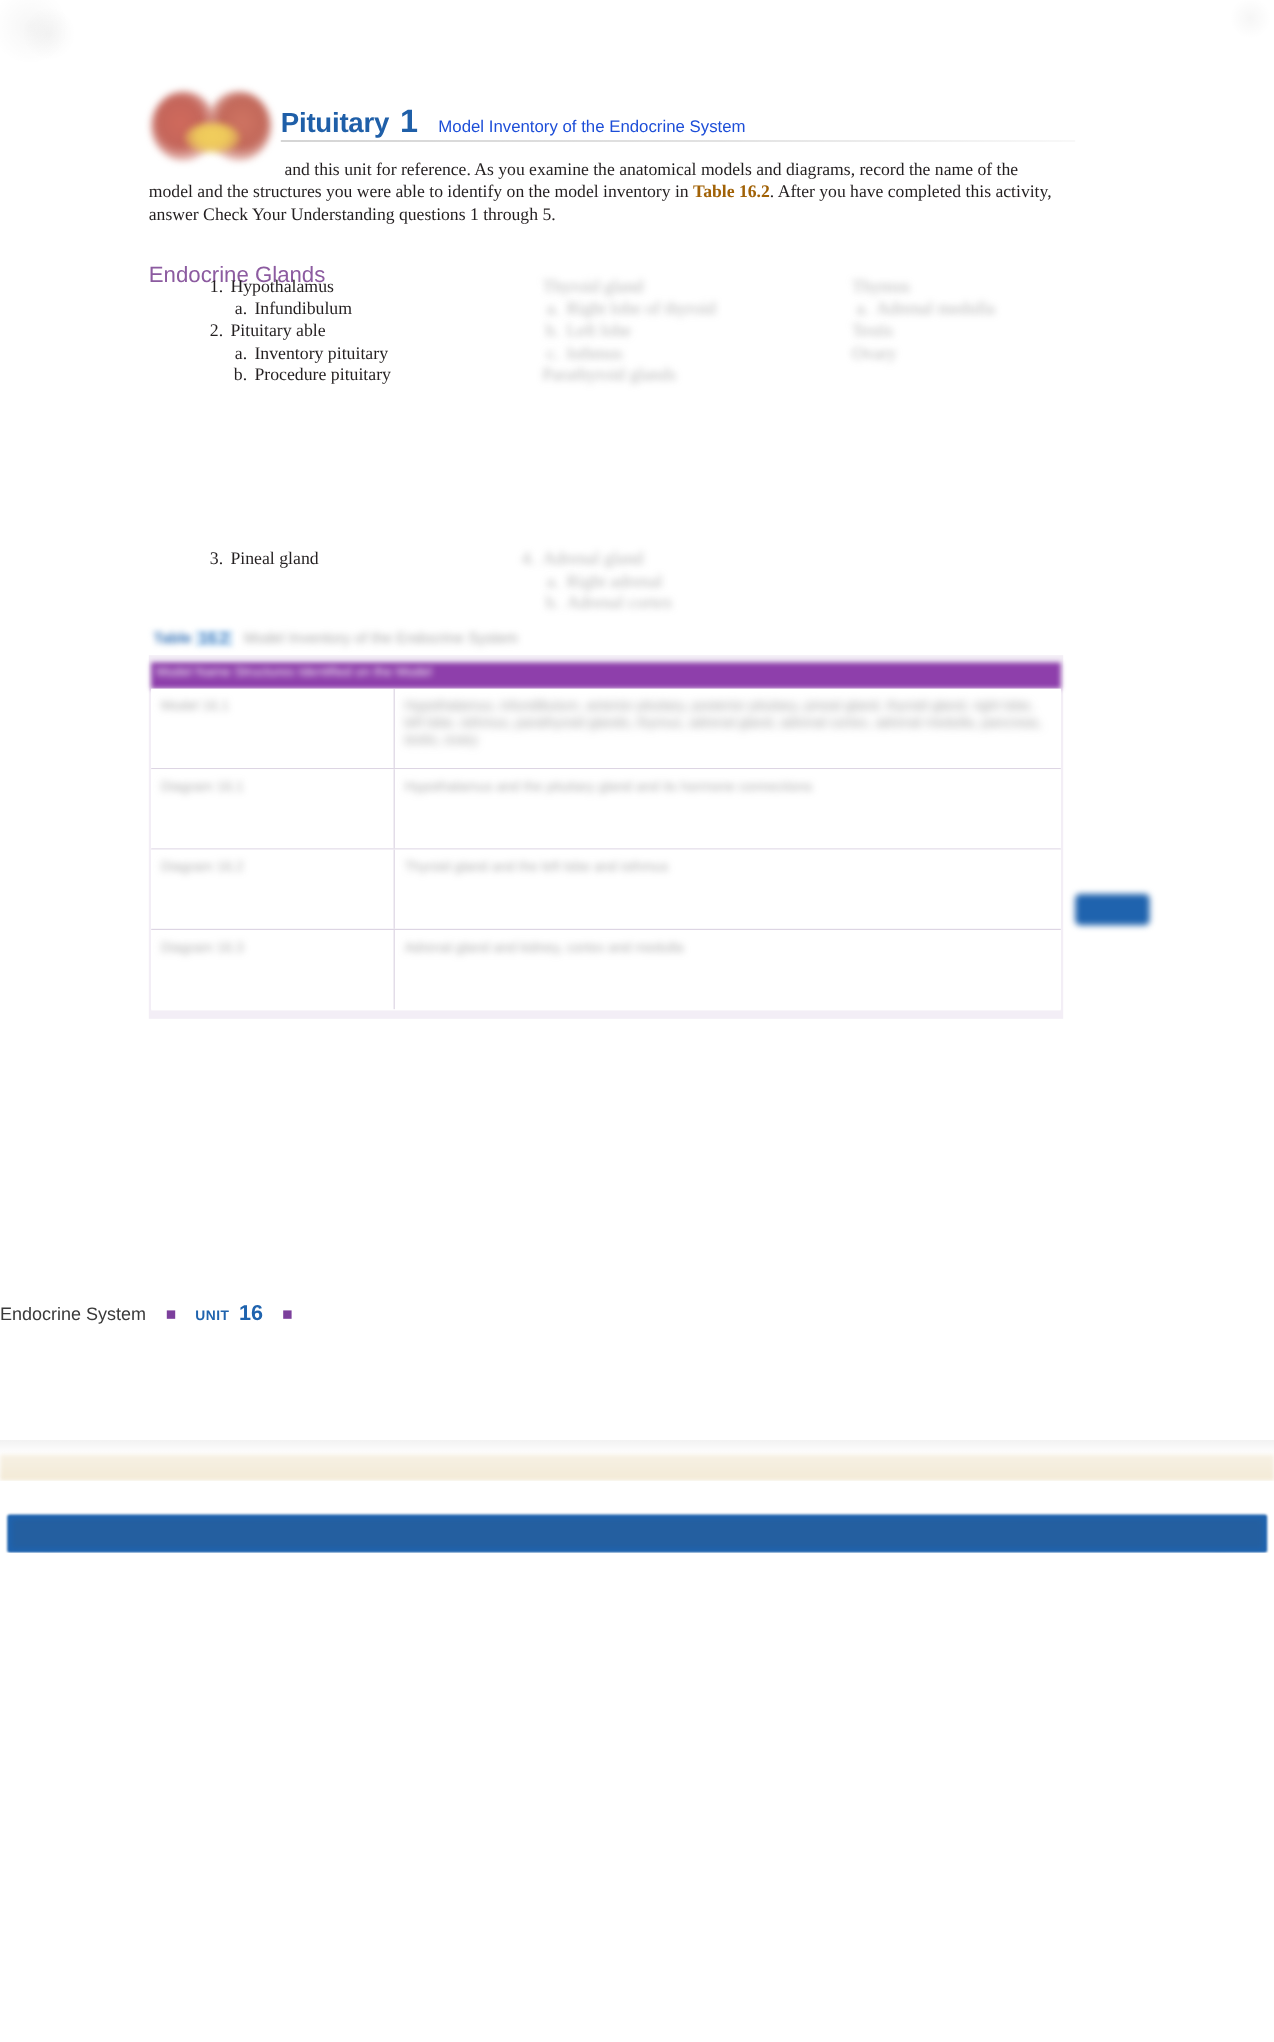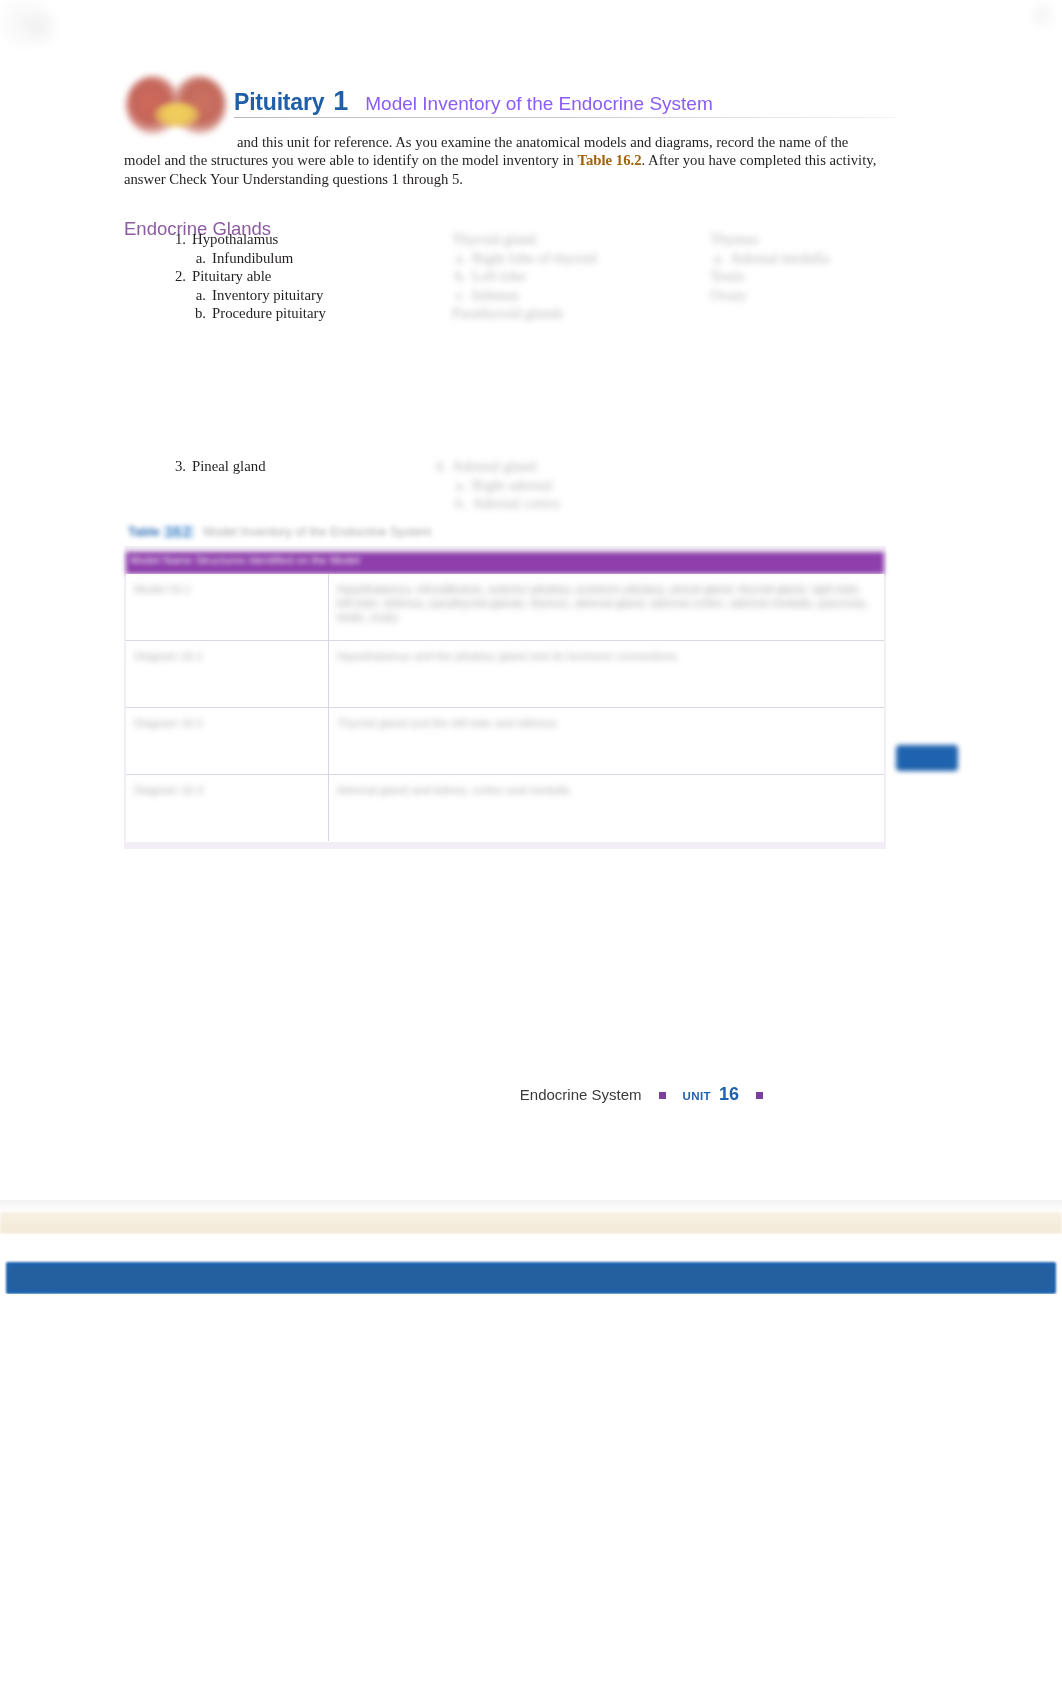"Model Inventory of the Endocrine" .proc-subtitle { color: #8b5cf6 -> #1d4ed8; font-size: 19px -> 14px }
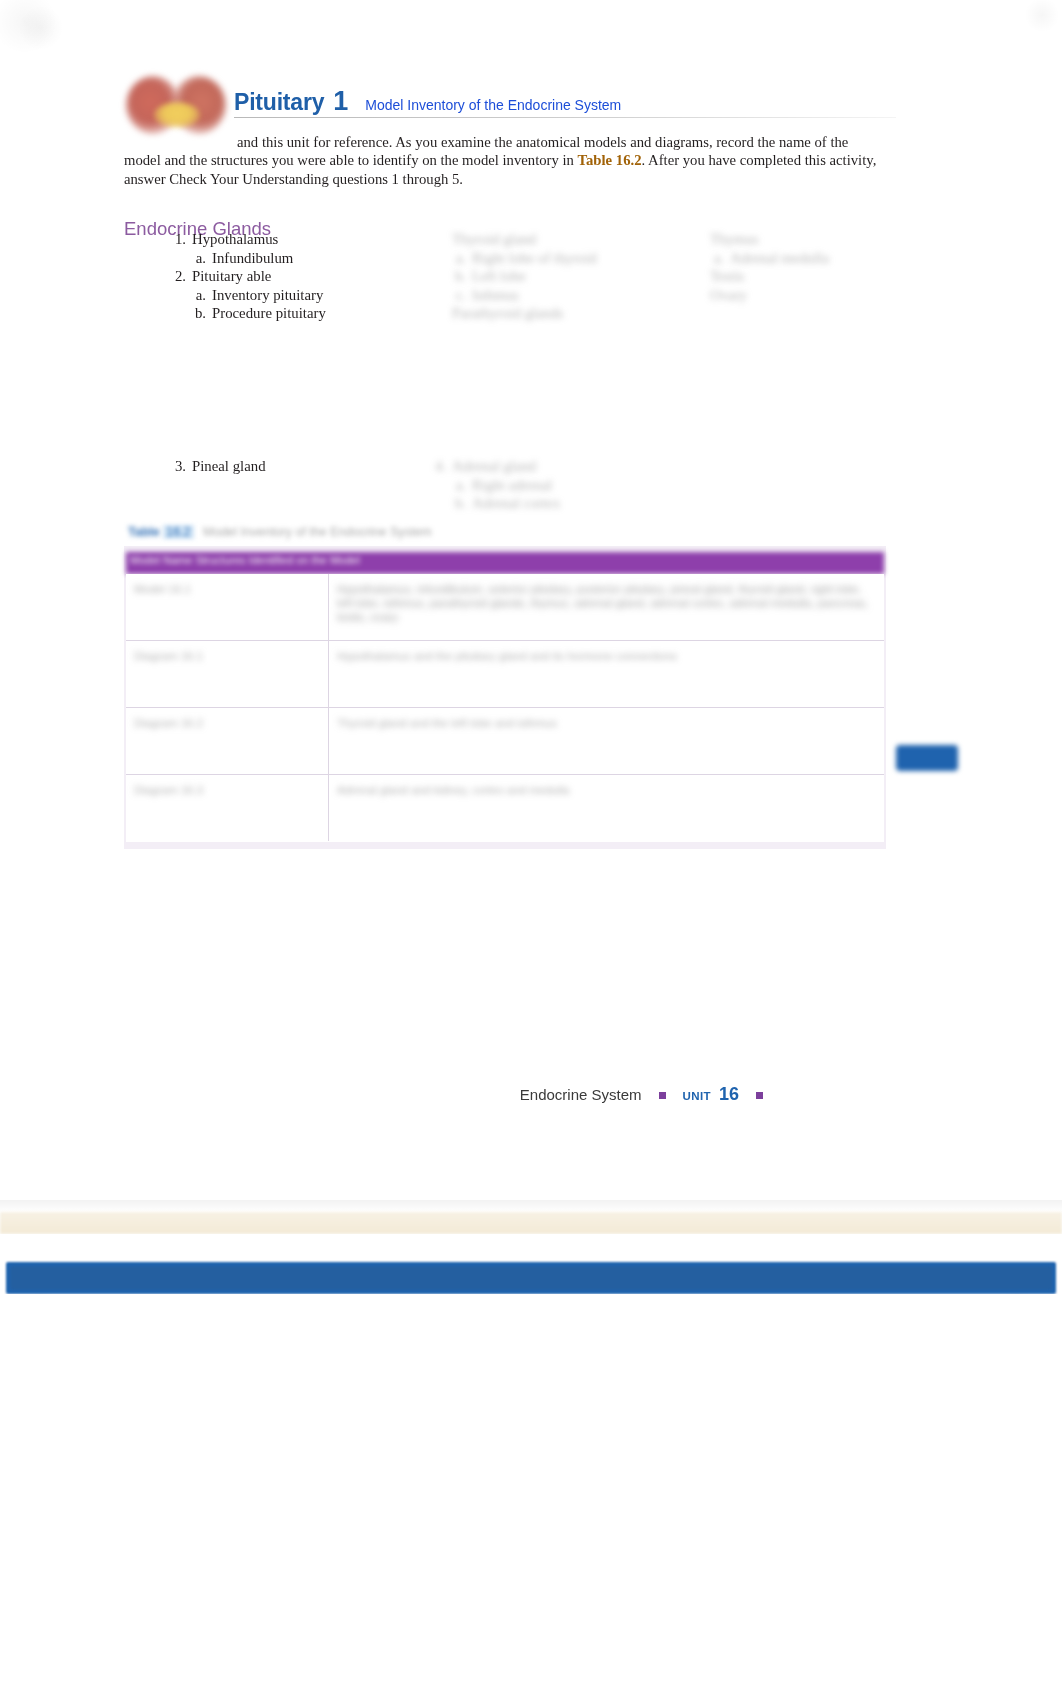"Endocrine System UNIT 16" #page-footer { text-align: right -> left }
